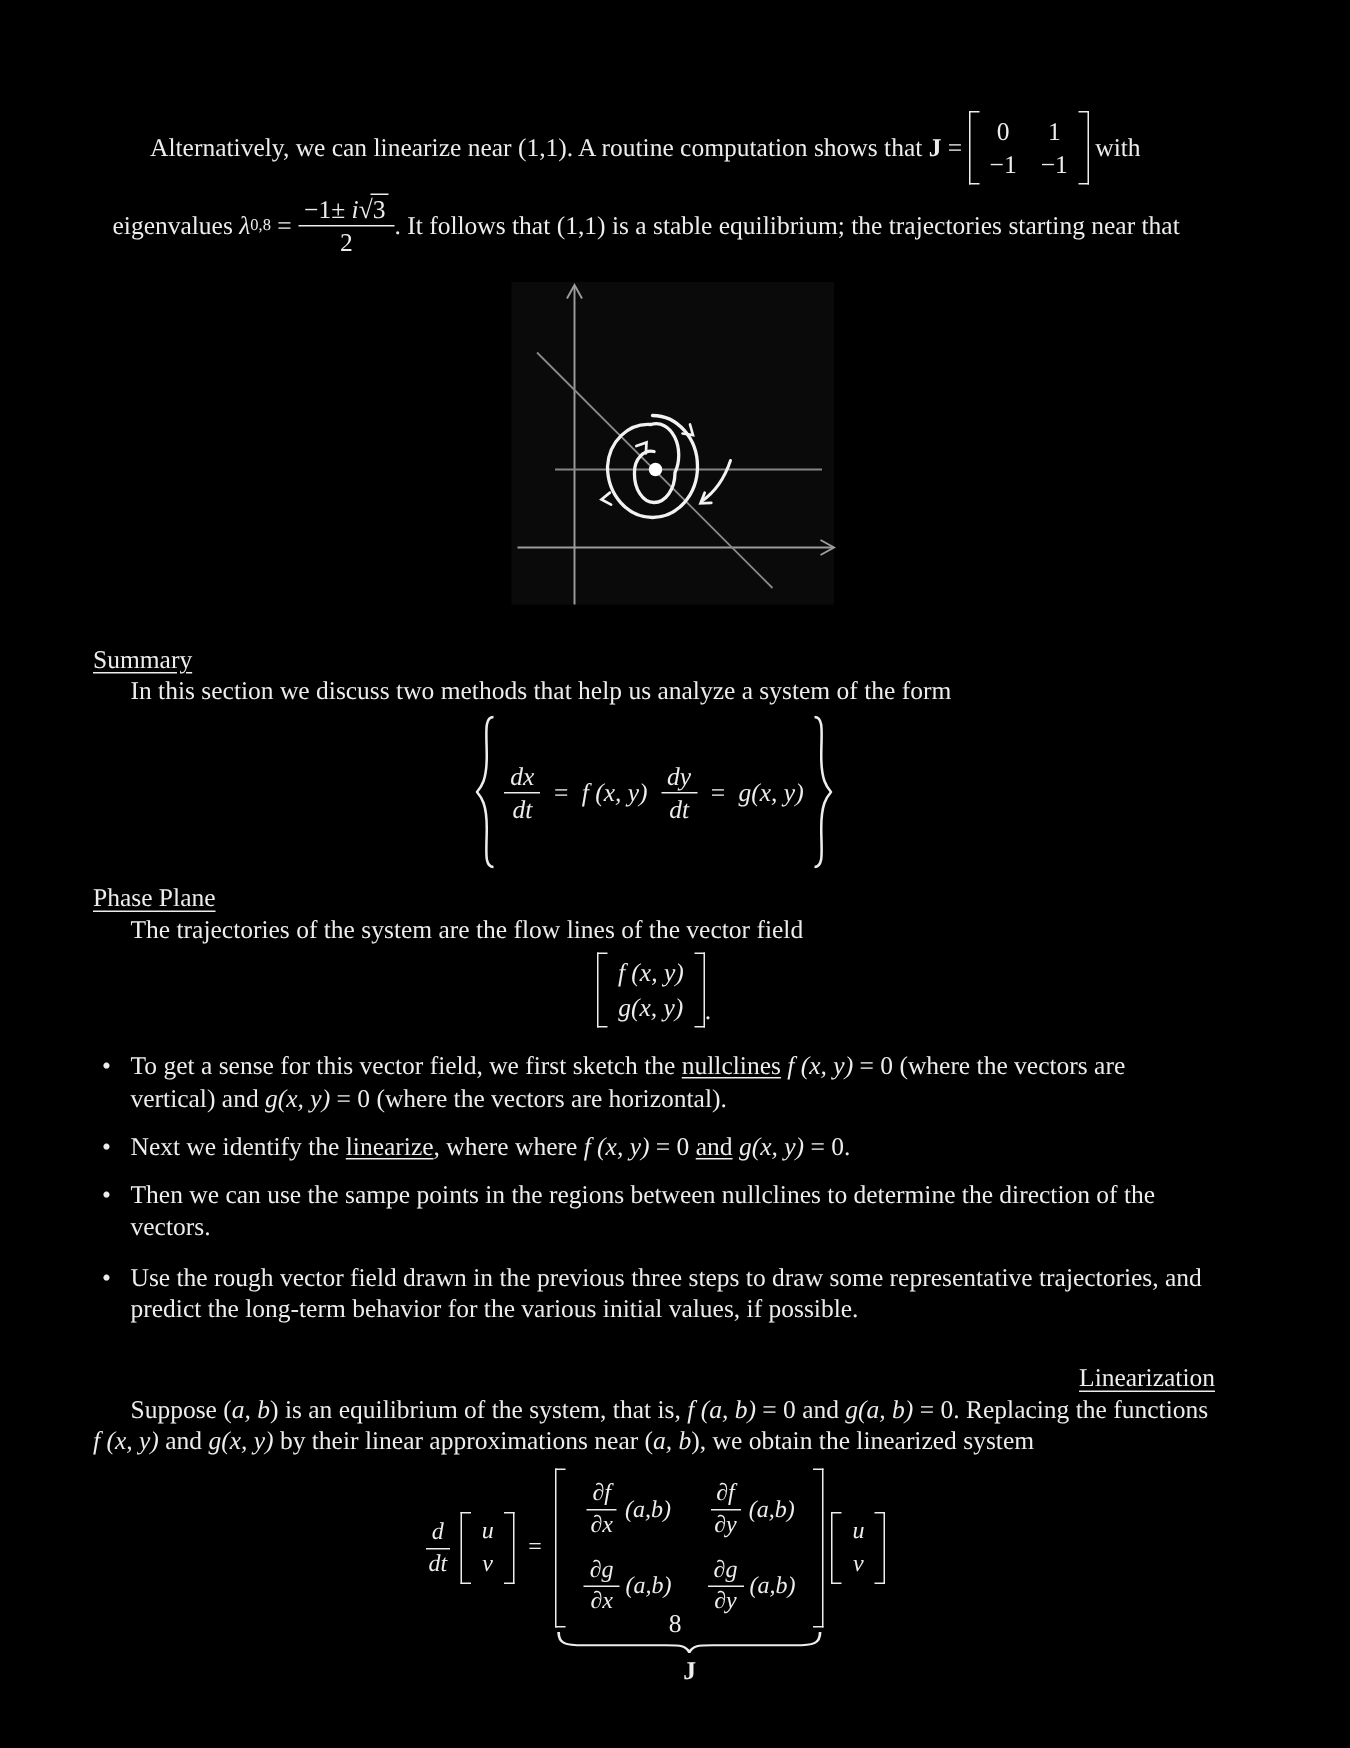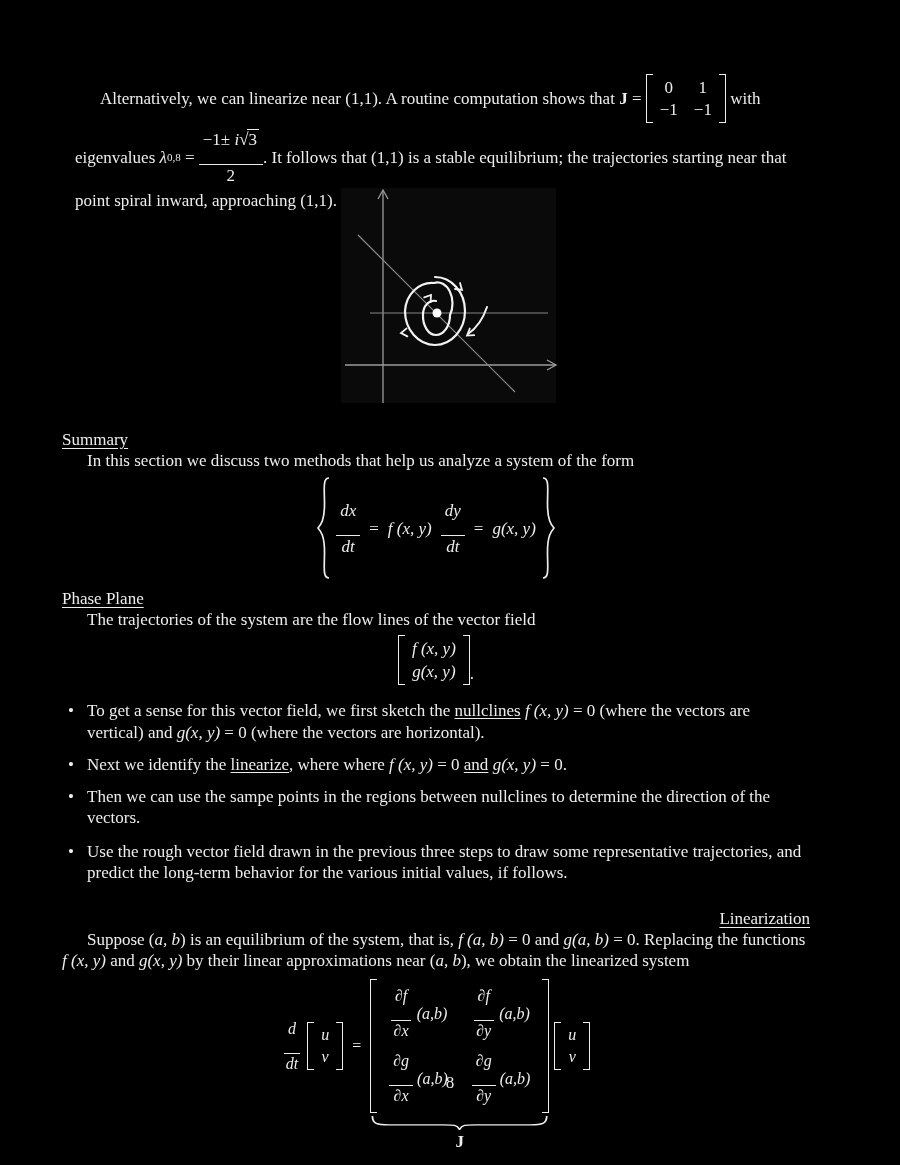"−1± i√3" .frac .num { padding: 0 4px 15px 4px -> 0 4px 1px 4px }
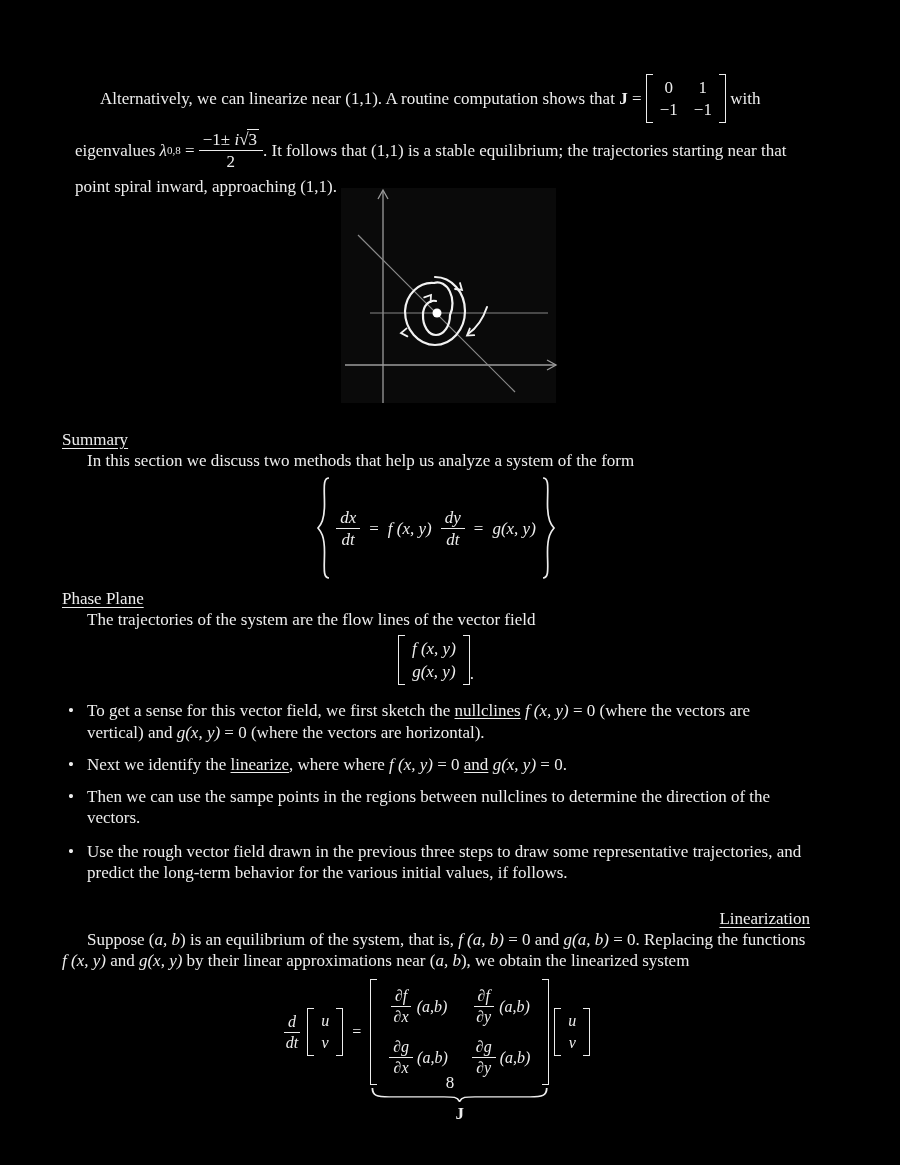"point spiral inward, approaching (1,1)." div { html: <div>point spiral inward, approaching (1,1).</div> -> none }
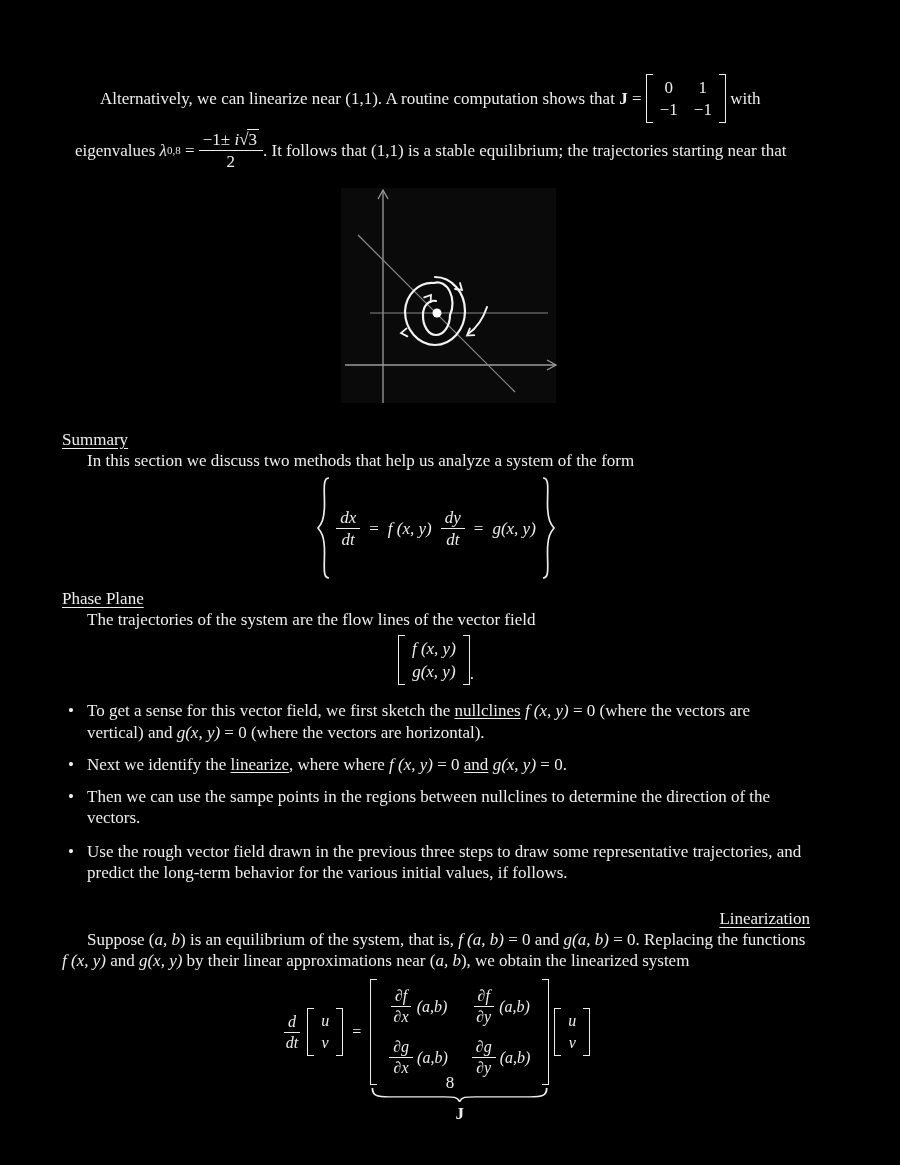"Use the rough vector field" span.btxt { text: follows -> possible }
